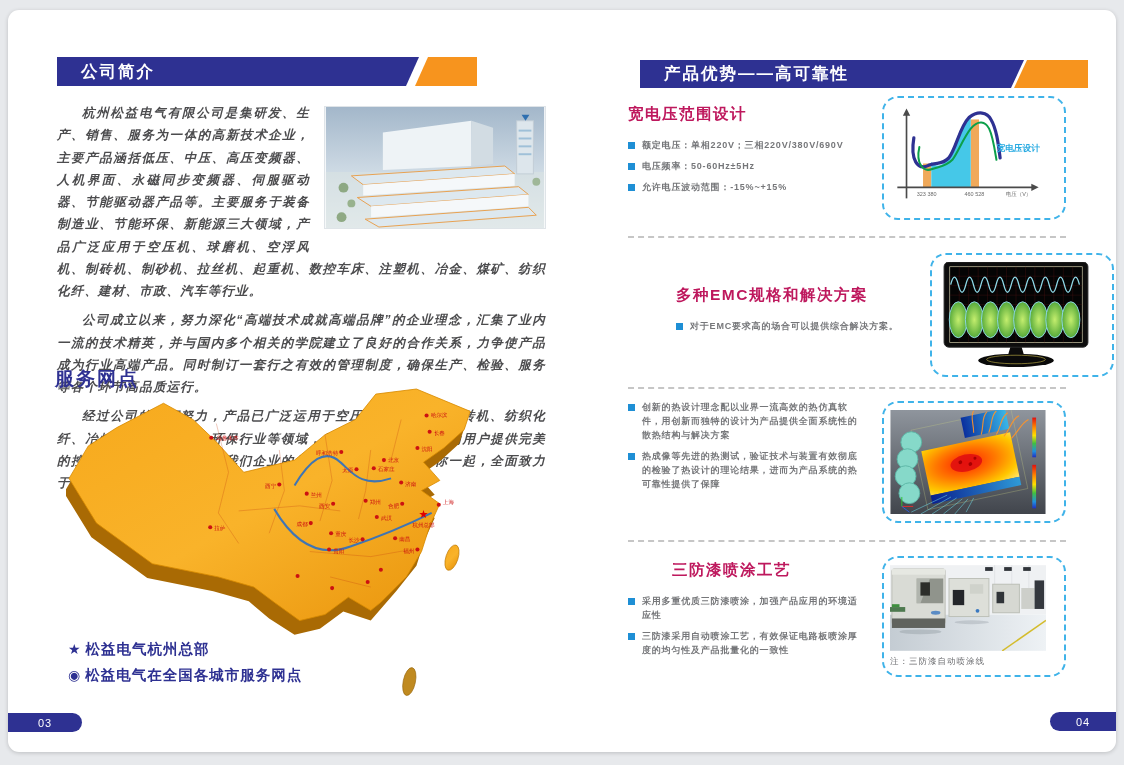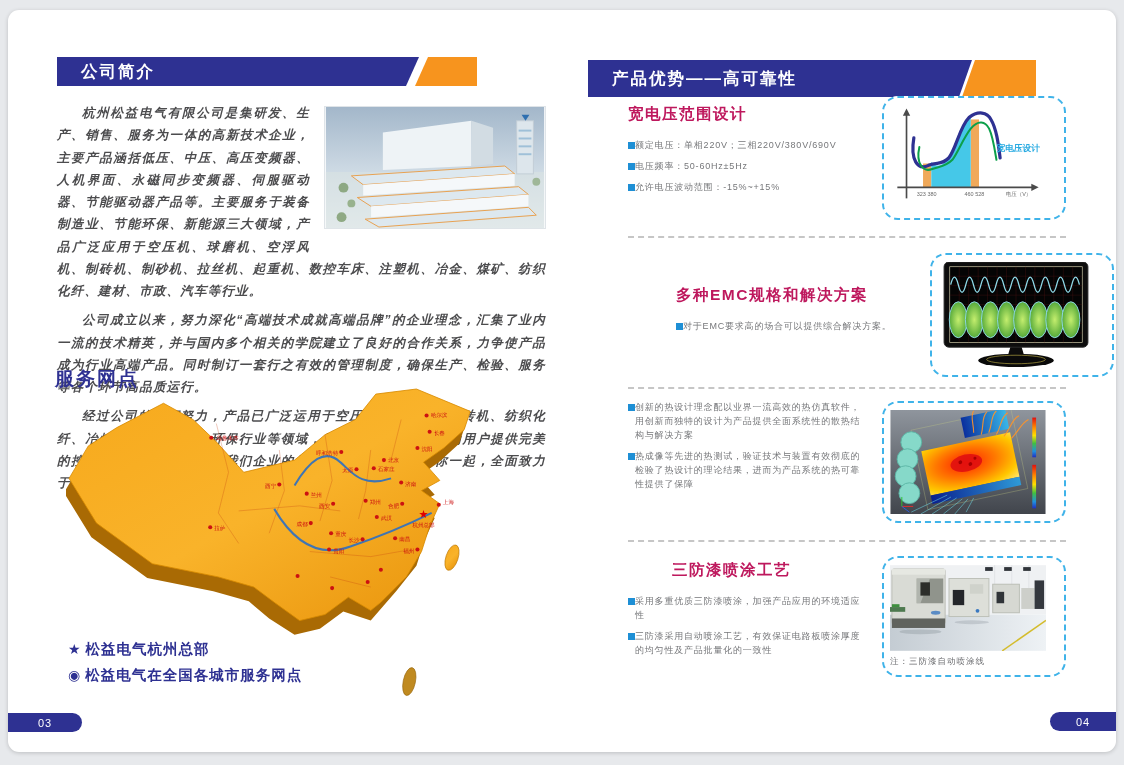"产品优势——高可靠性" .banner-right { height: 37px -> 28px; left: 580px -> 632px }
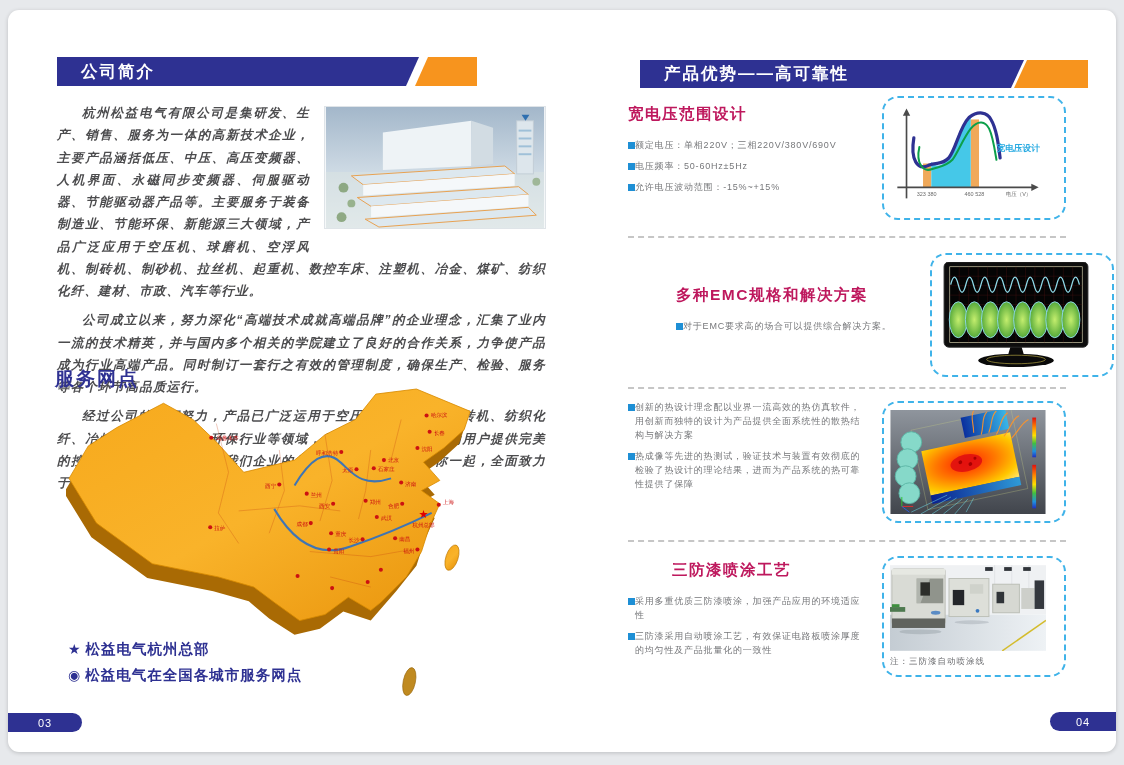"额定电压：单相220V；三相220V/380V/690V" .bl { font-weight: none -> bold; gap: none -> 7px }
